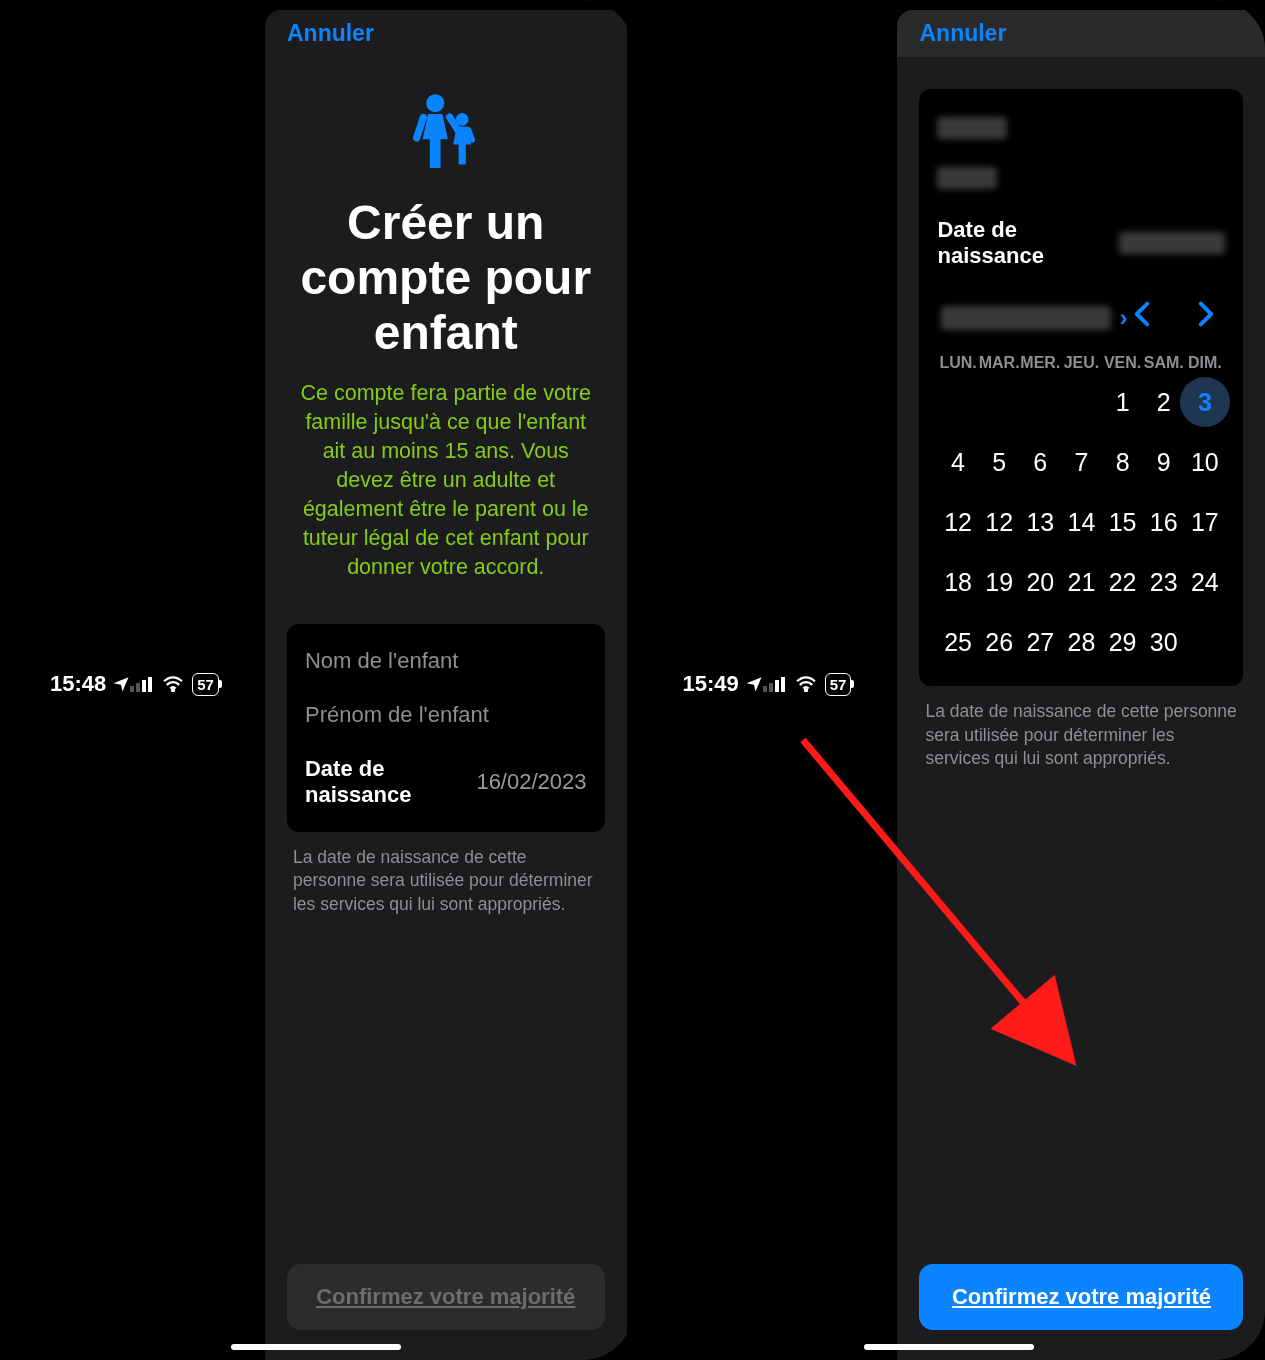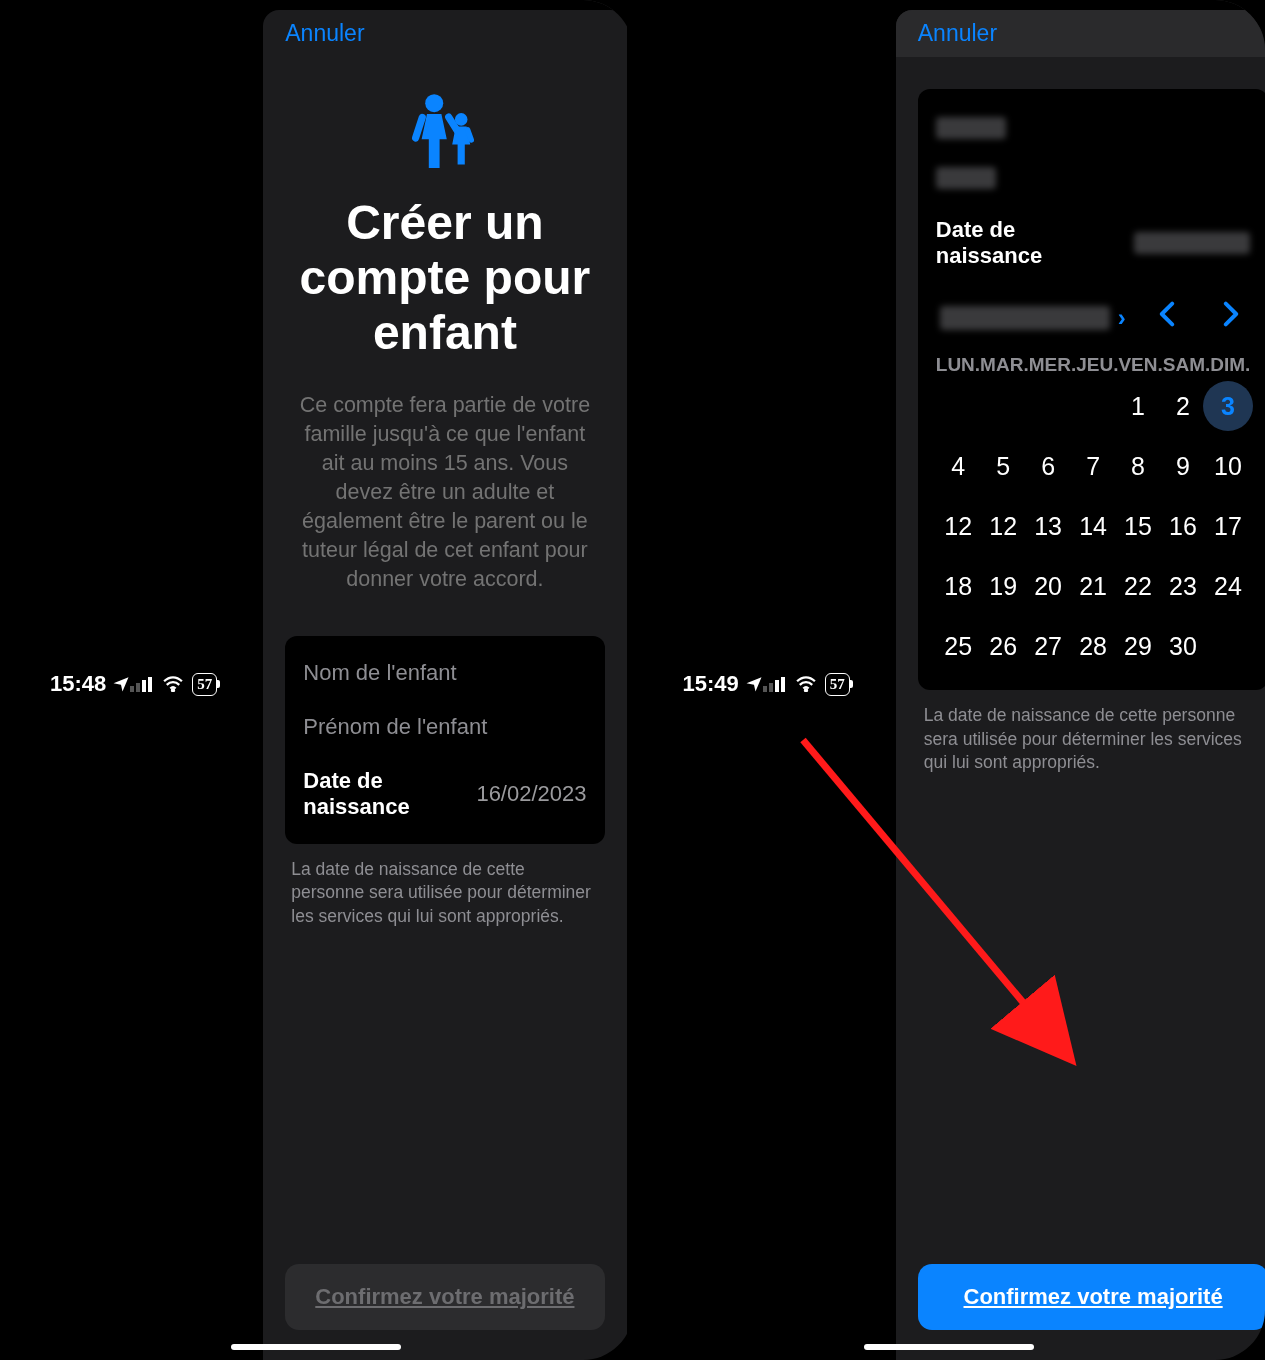"Annuler" .cancel { font-weight: none -> bold }
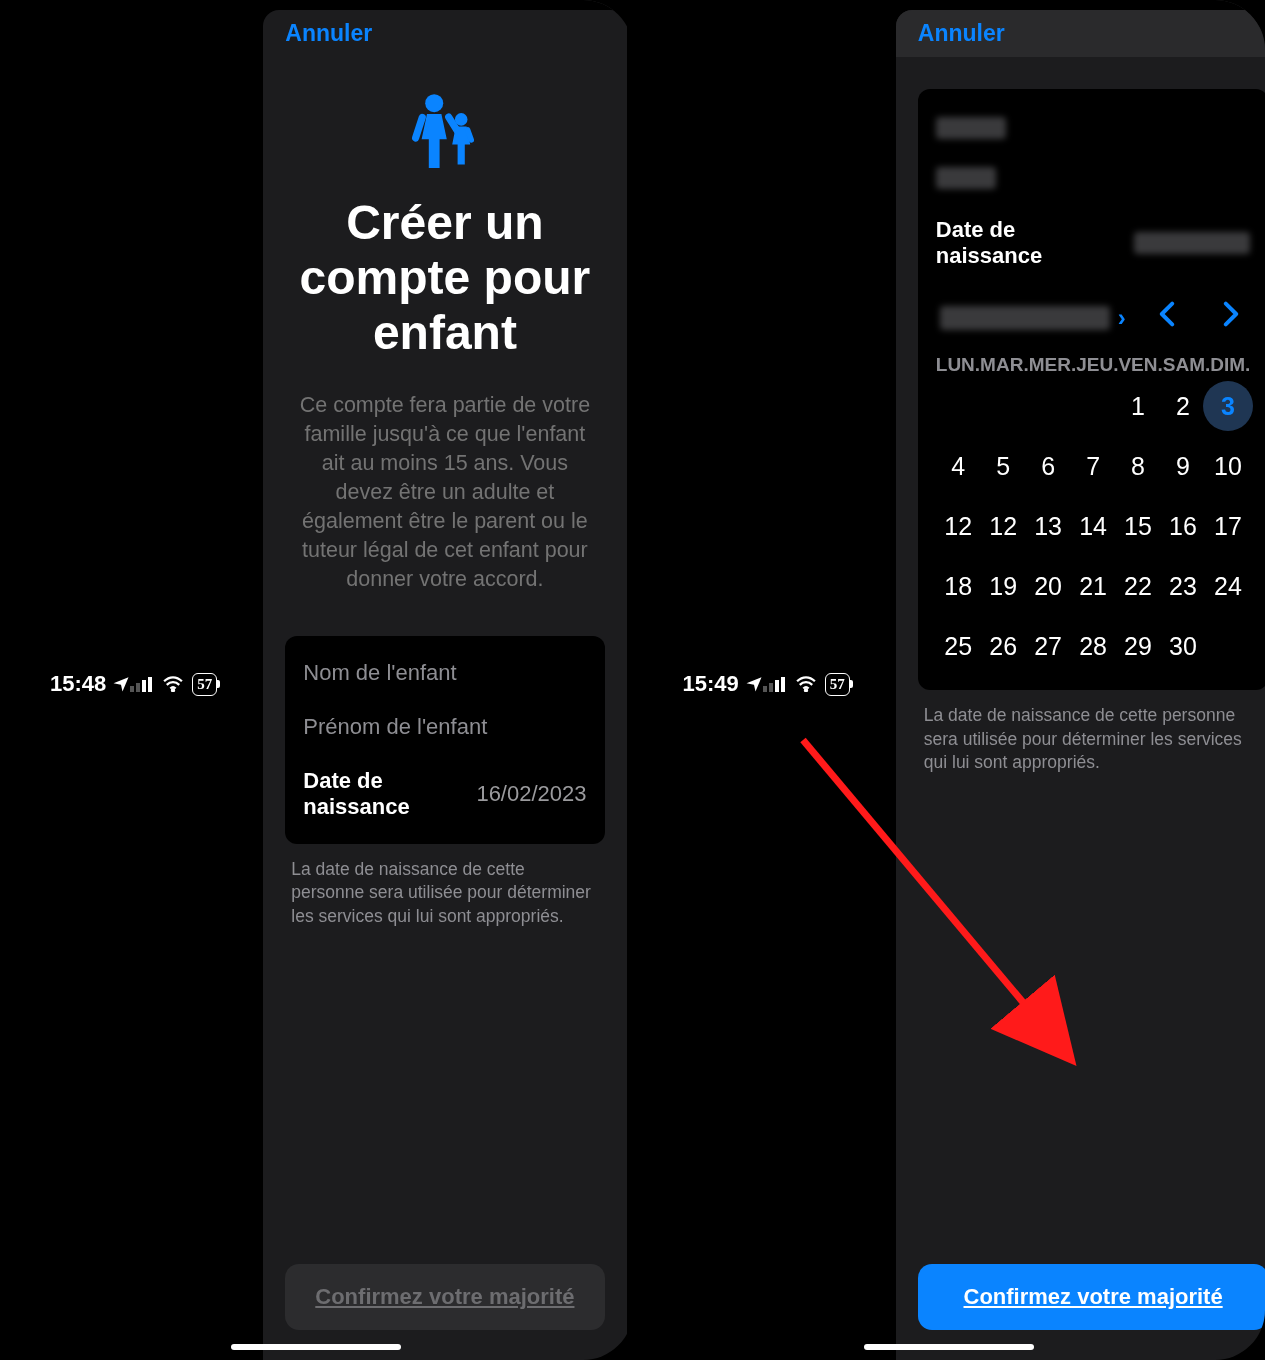"LUN." .weekday-row { font-size: 19px -> 16px }
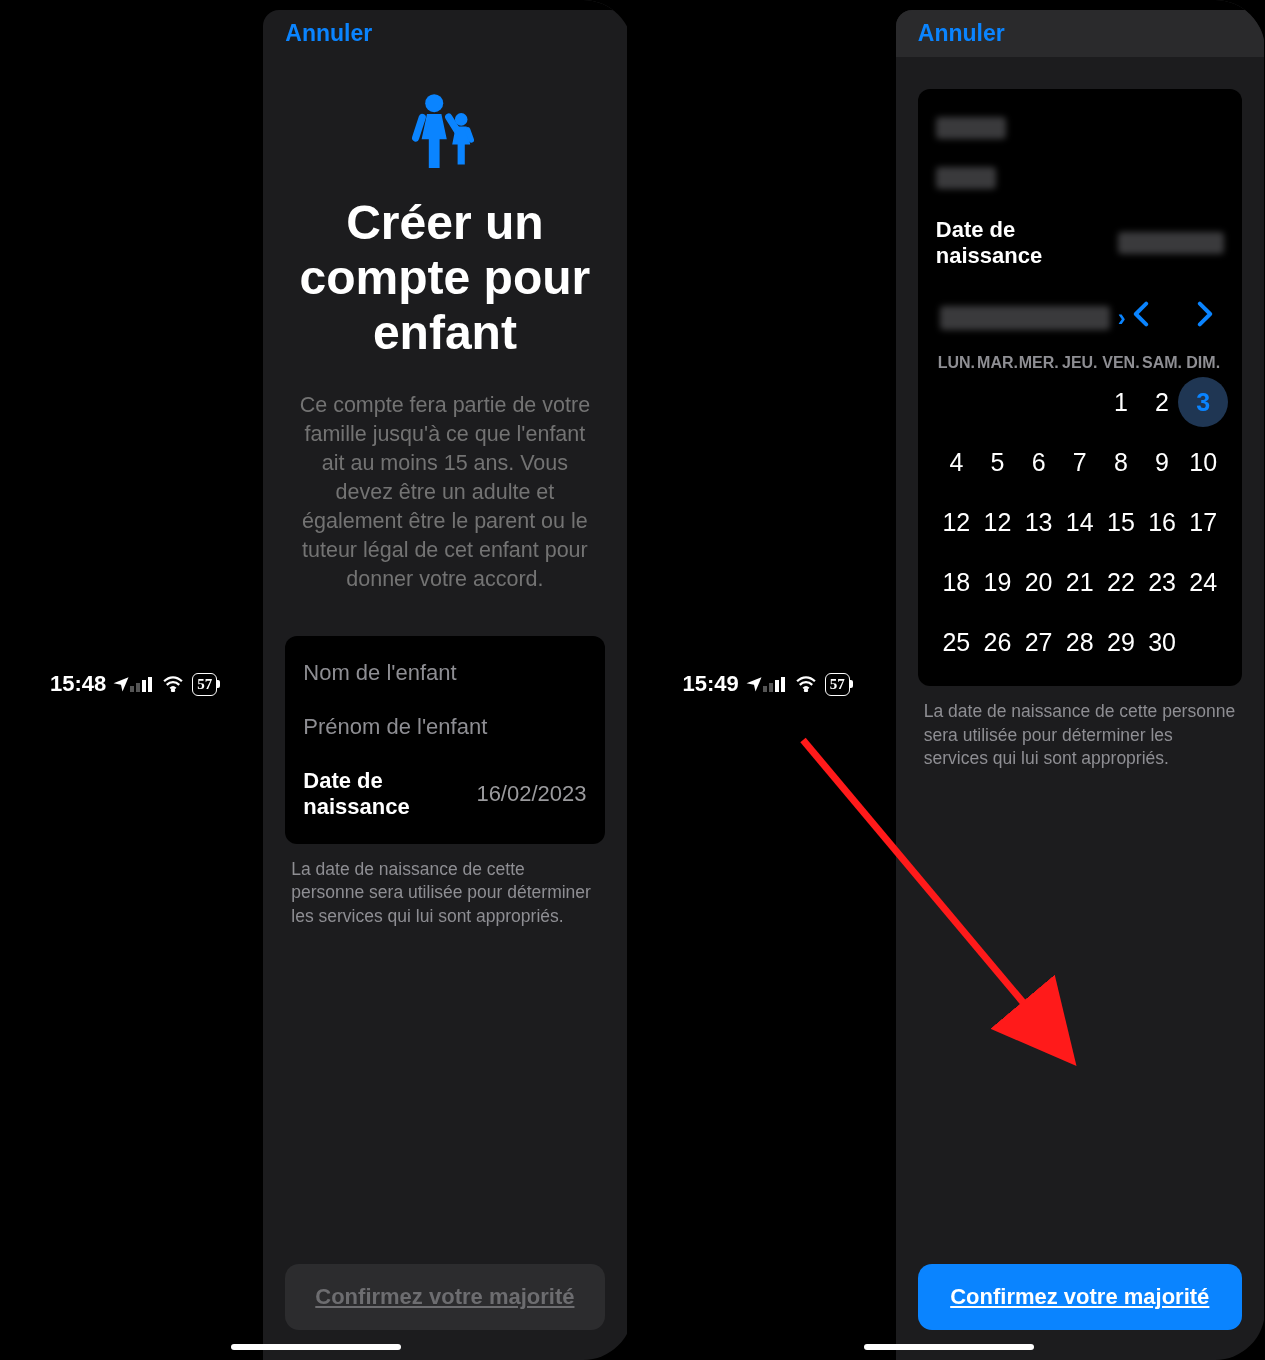"Ce compte fera partie de" .subtitle { color: #737373 -> #84cc16; margin-top: 30px -> 18px }
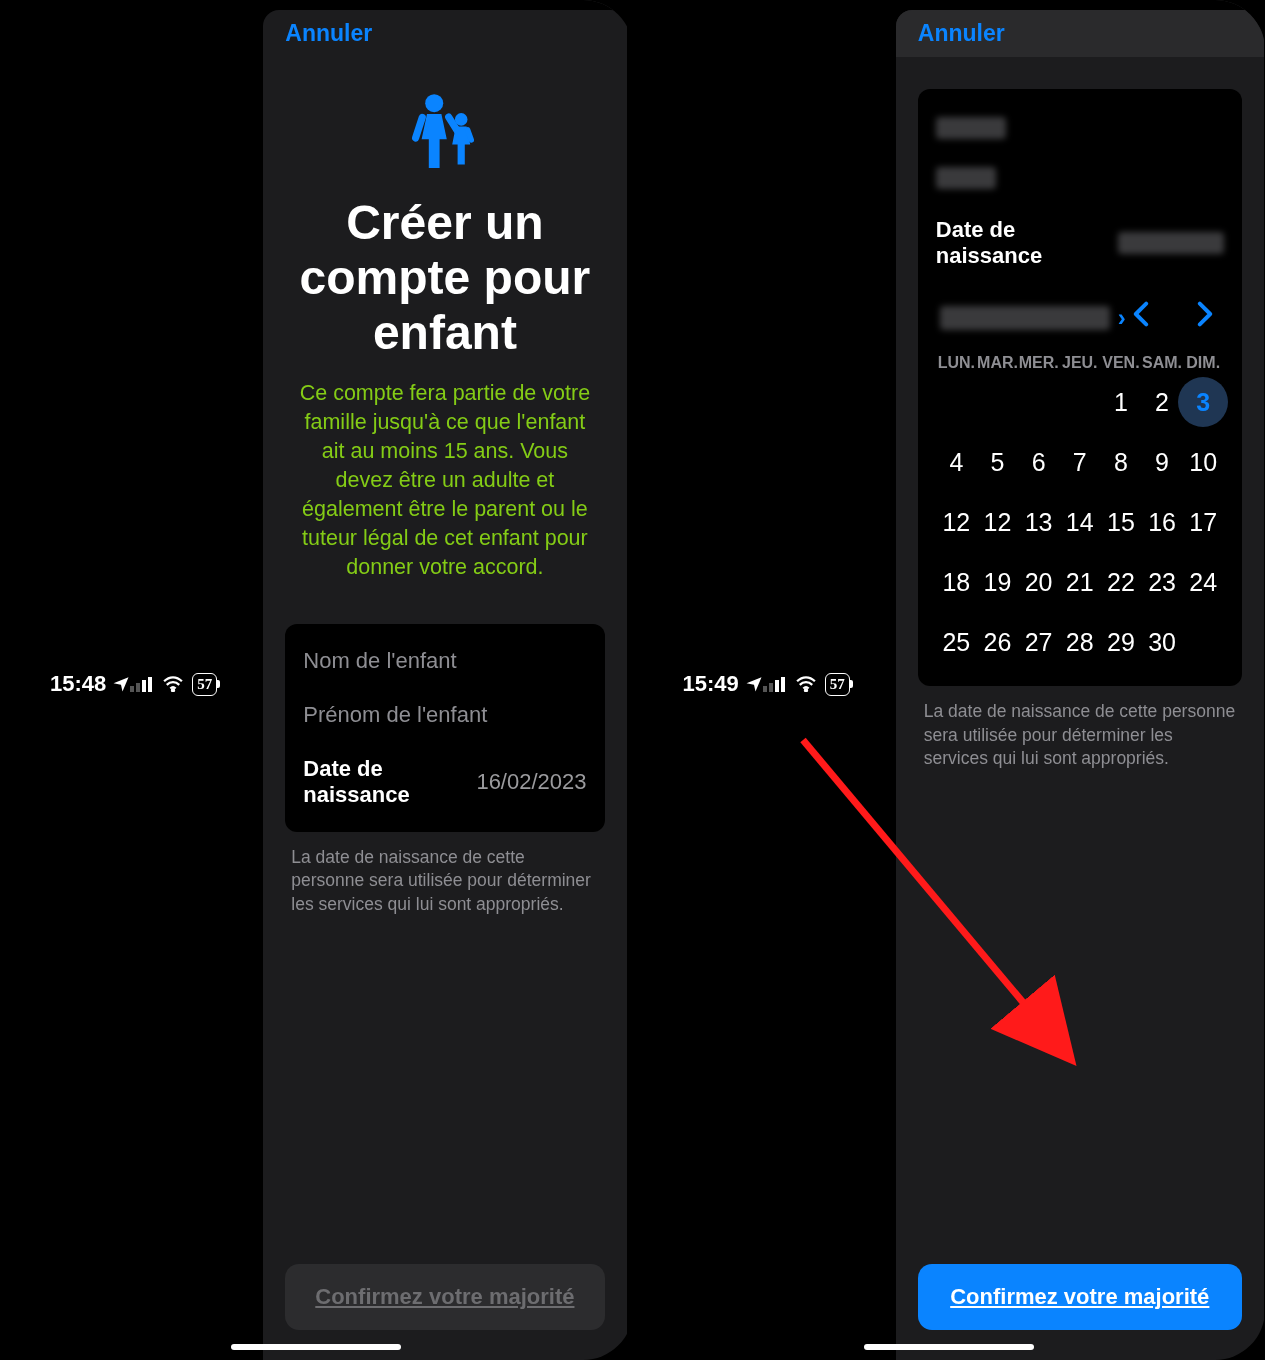"57" .battery { font-family: Liberation Serif, serif -> none }
